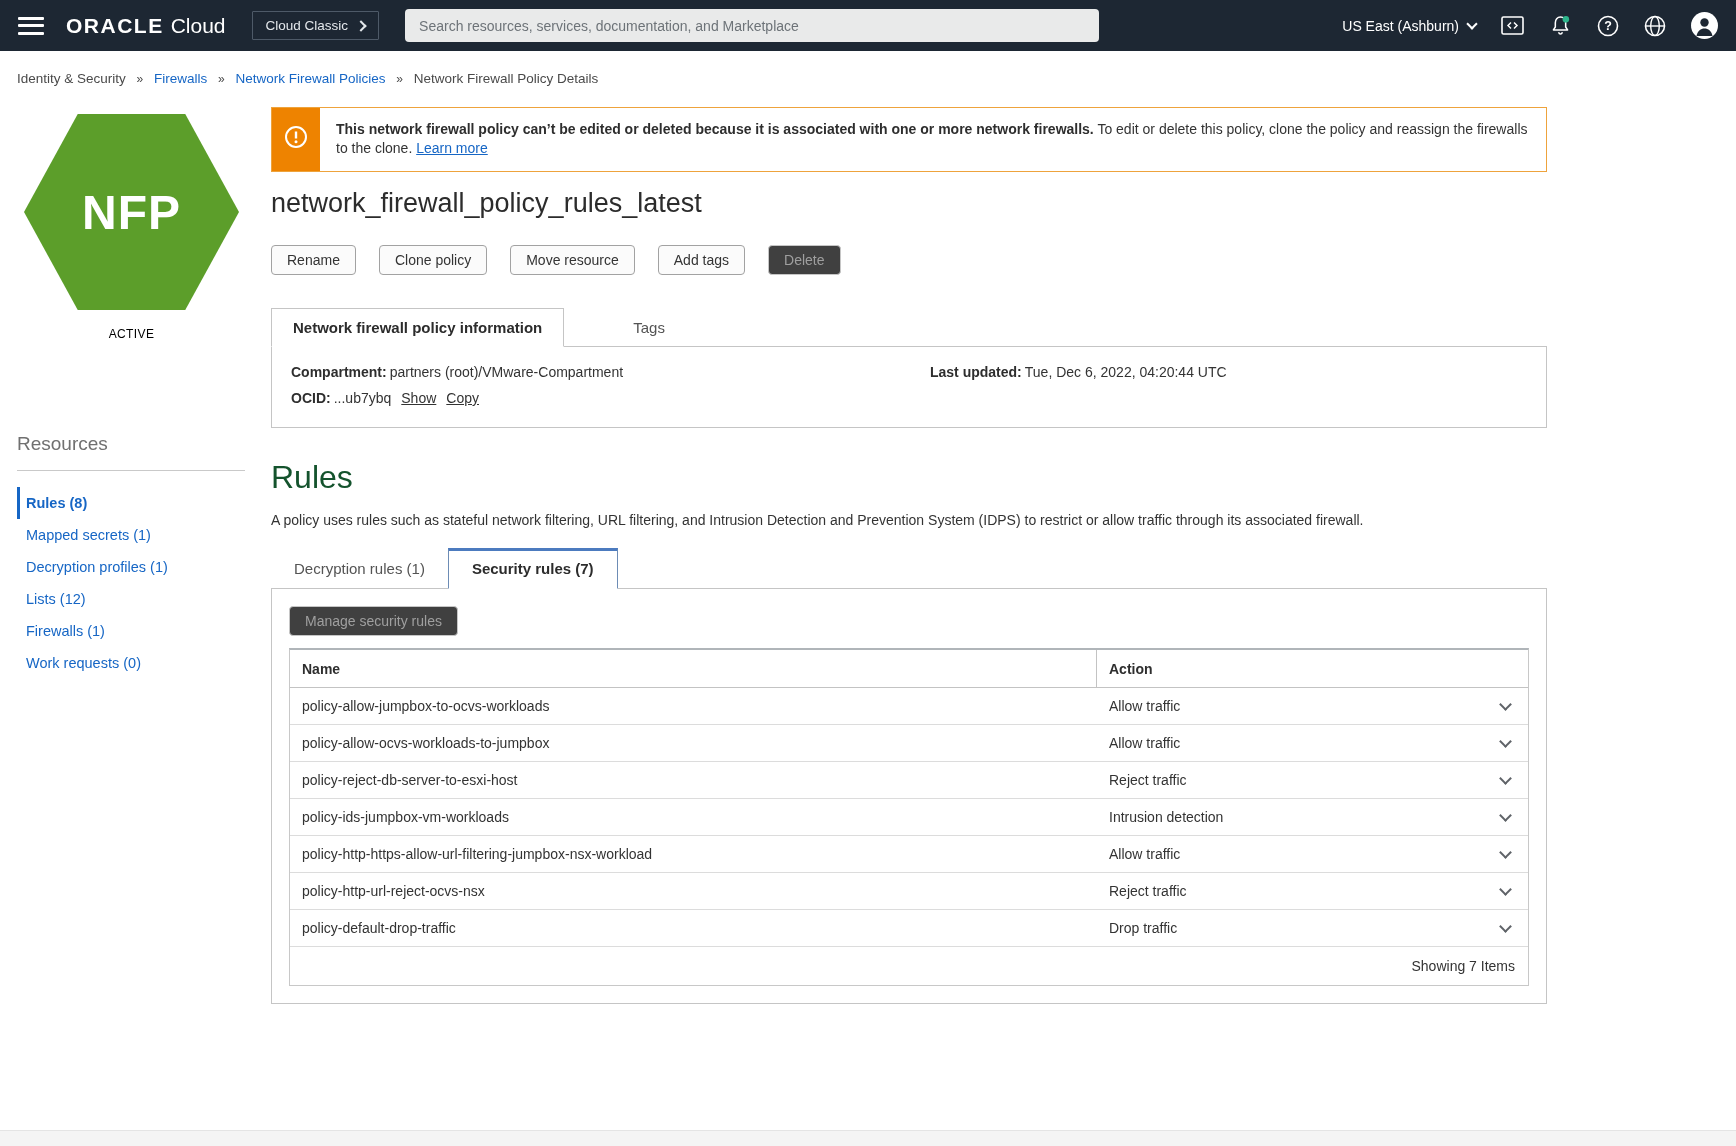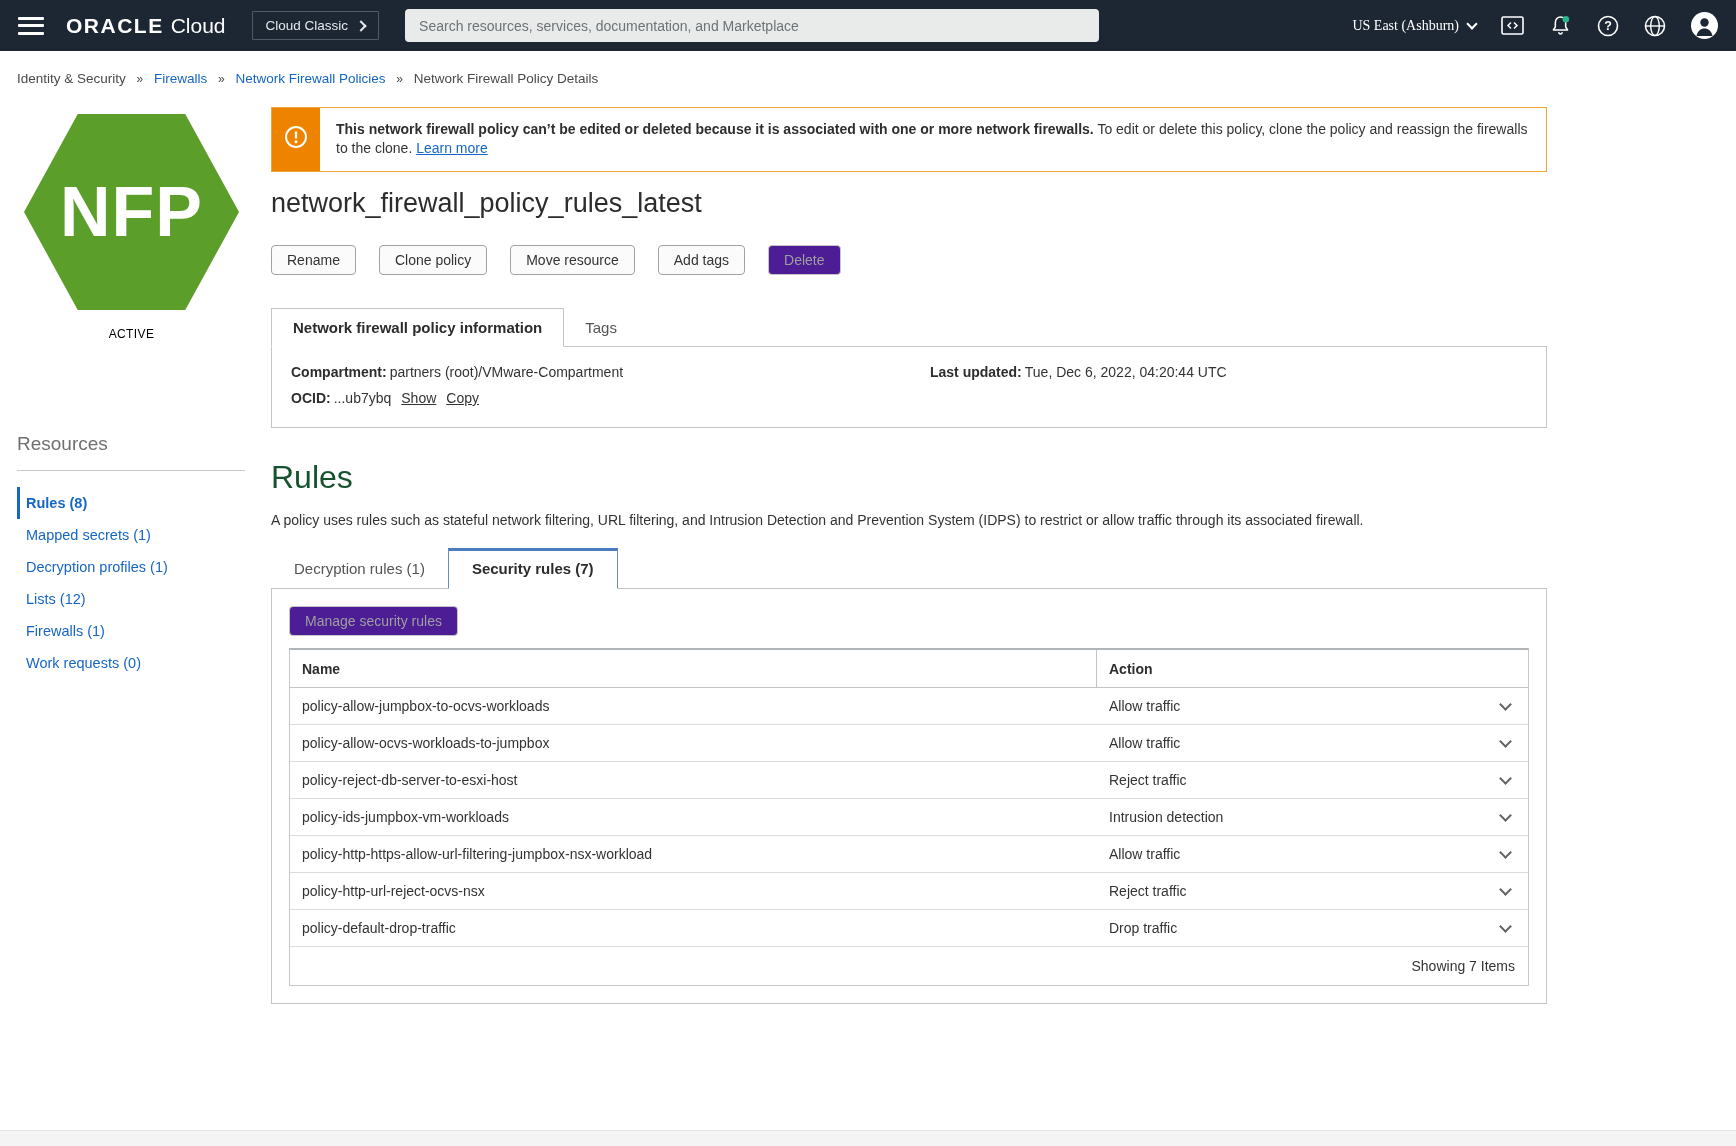"US East (Ashburn)" .region { font-family: Liberation Serif, serif -> none }
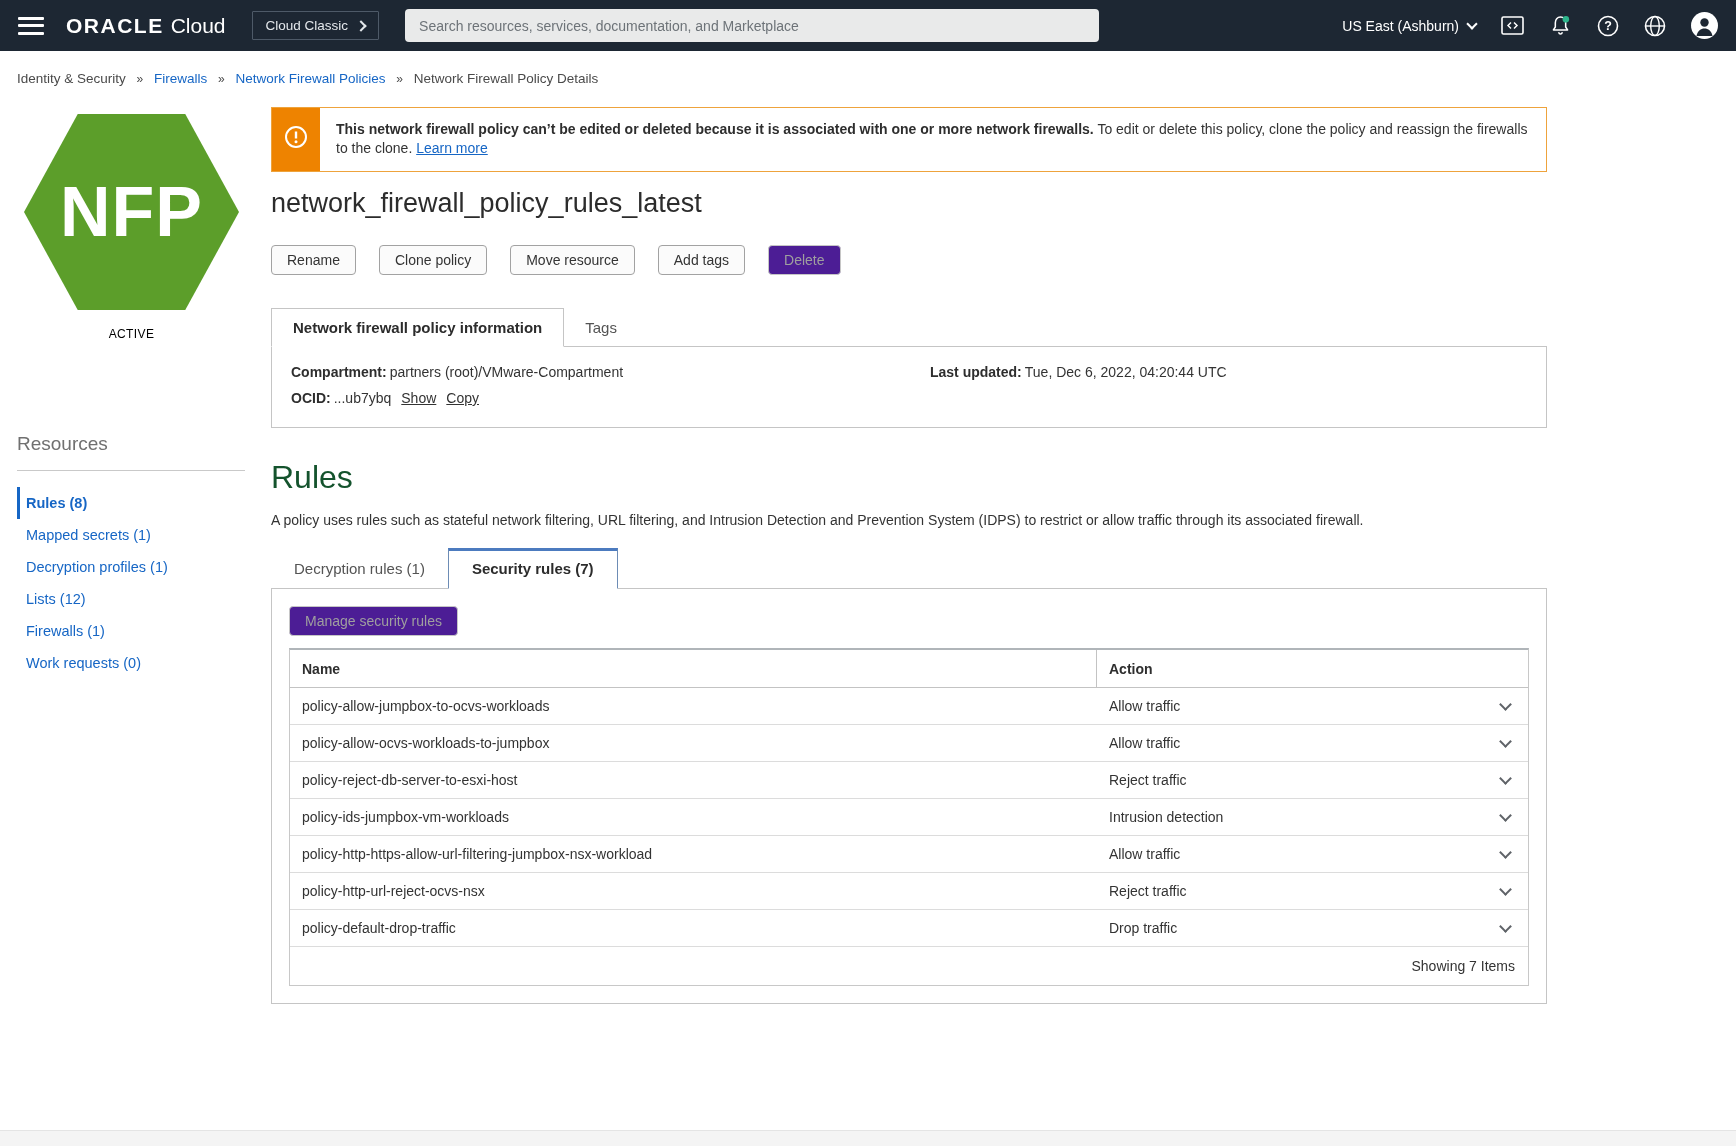"NFP" .hexagon .nfp { font-size: 70px -> 48px }
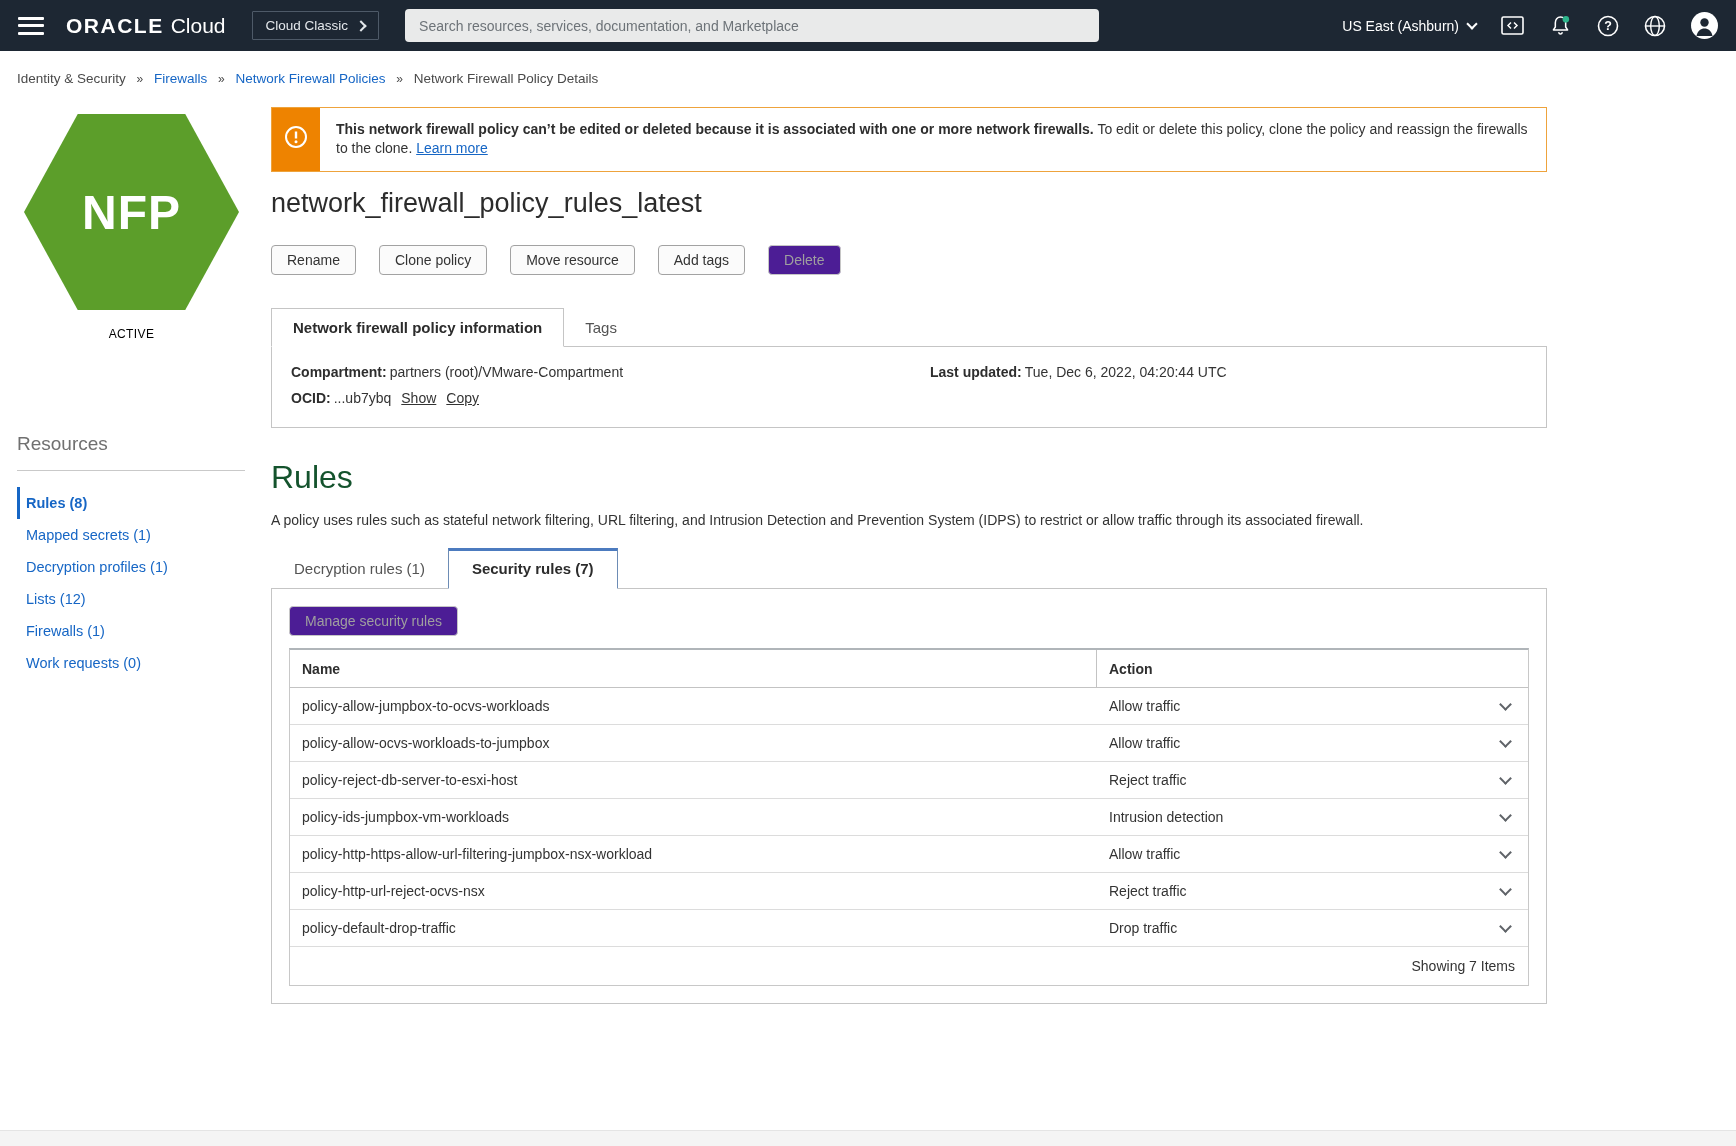"Delete" .btn:disabled, .btn.disabled { background: #4c1d95 -> #404040 }
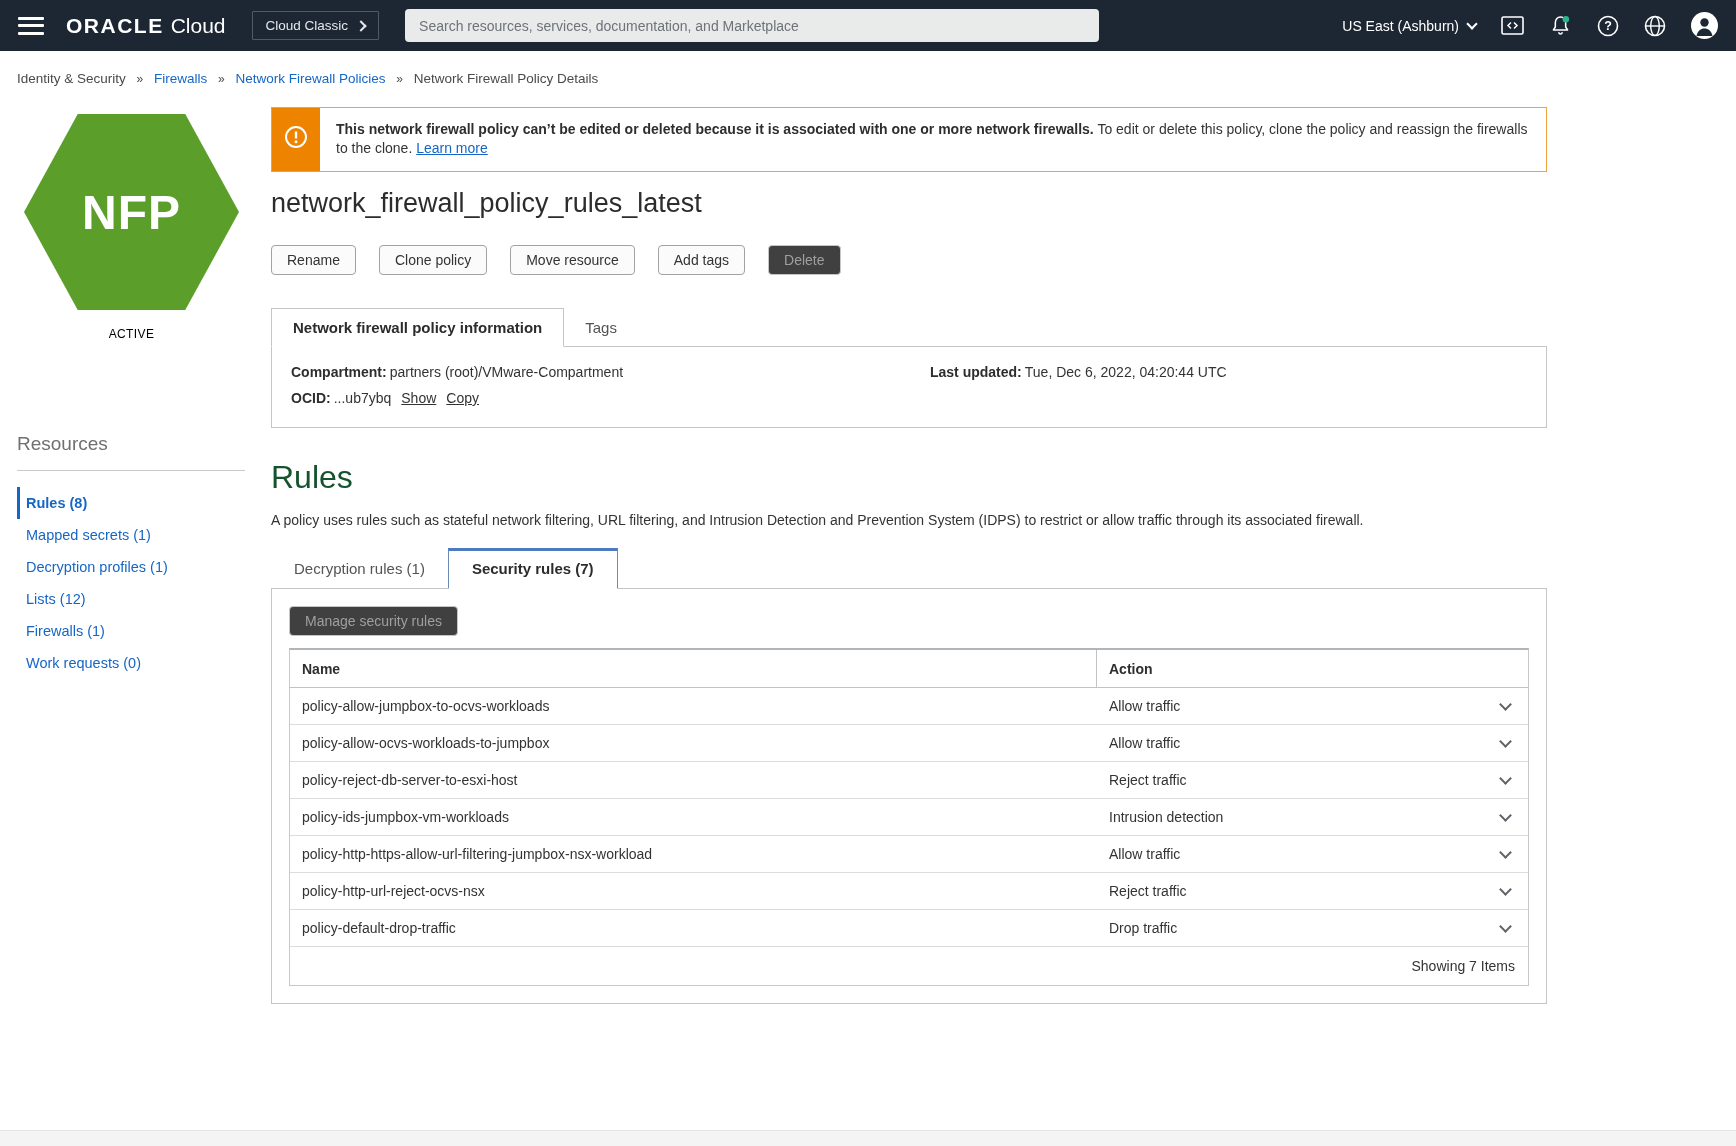"Network firewall policy information" .tabs { gap: none -> 48px }
